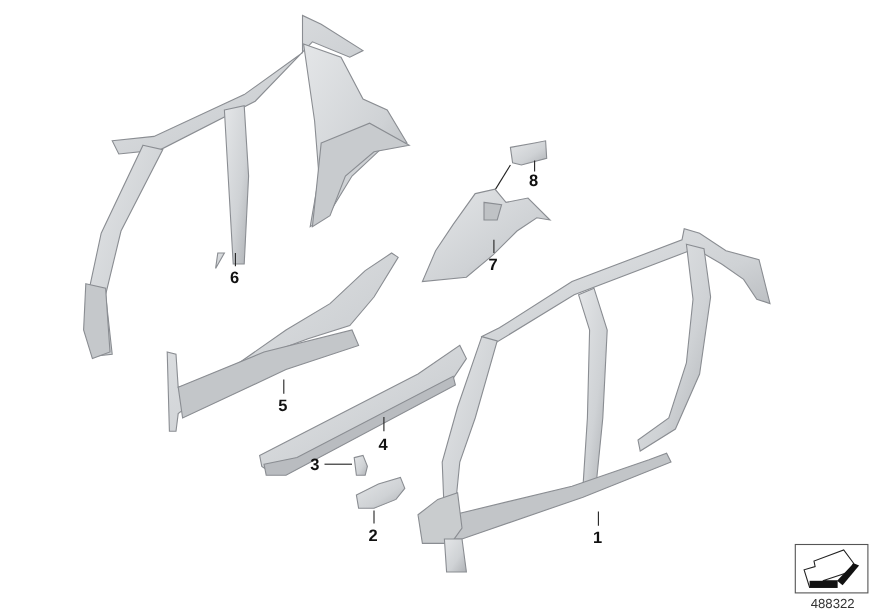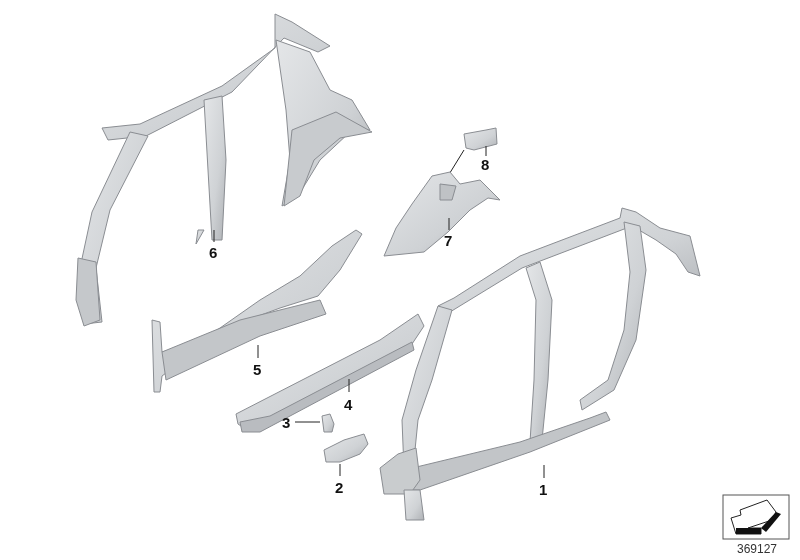"369127" span.ref-num { text: 369127 -> 488322 }
